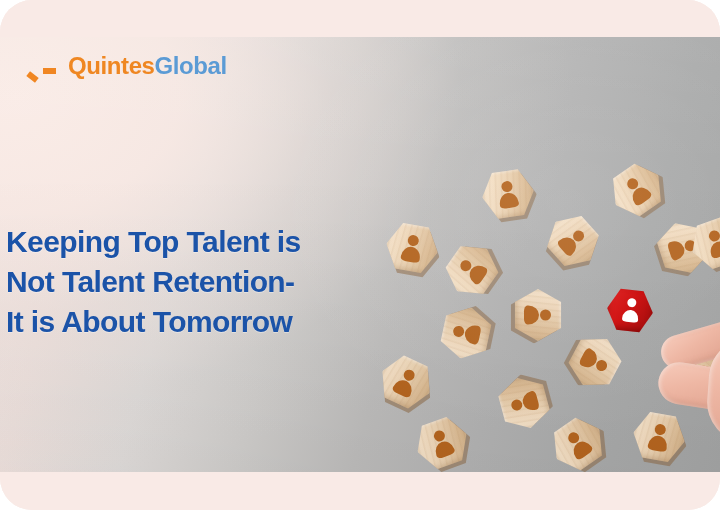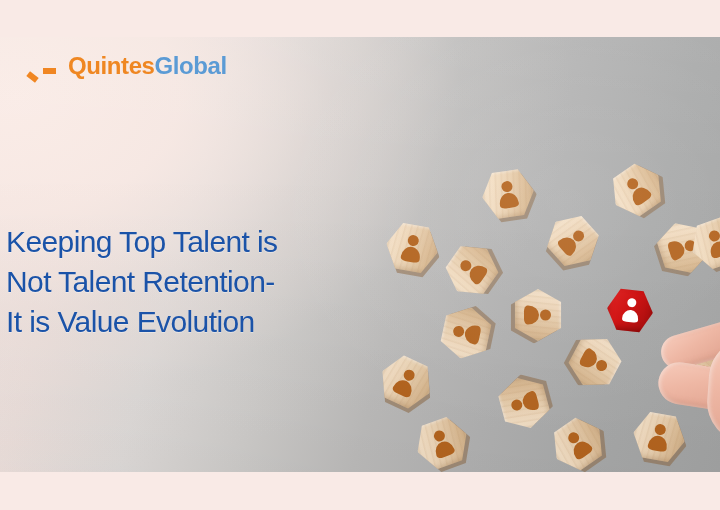"QuintesGlobal" #slide { border-radius: none -> 32px }
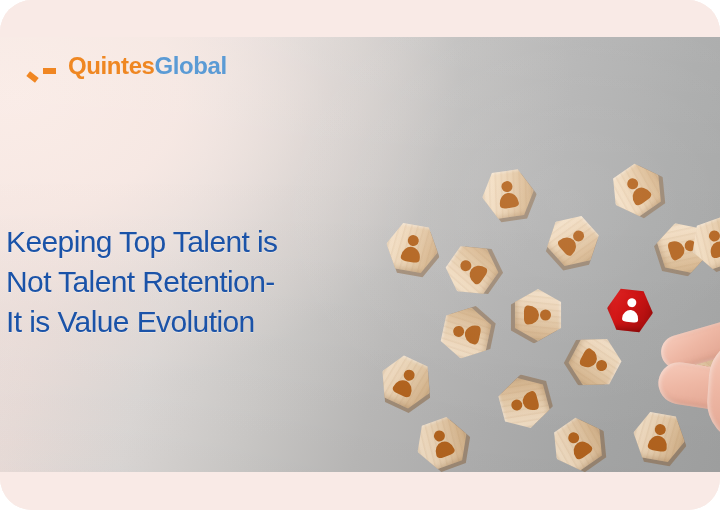"Keeping Top Talent is" #headline { font-weight: normal -> bold }
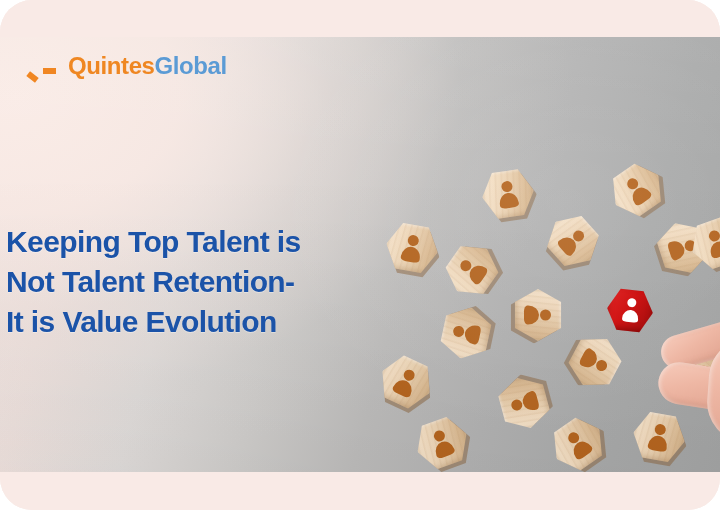"It is Value Evolution" span.hl { text: Value Evolution -> About Tomorrow }
